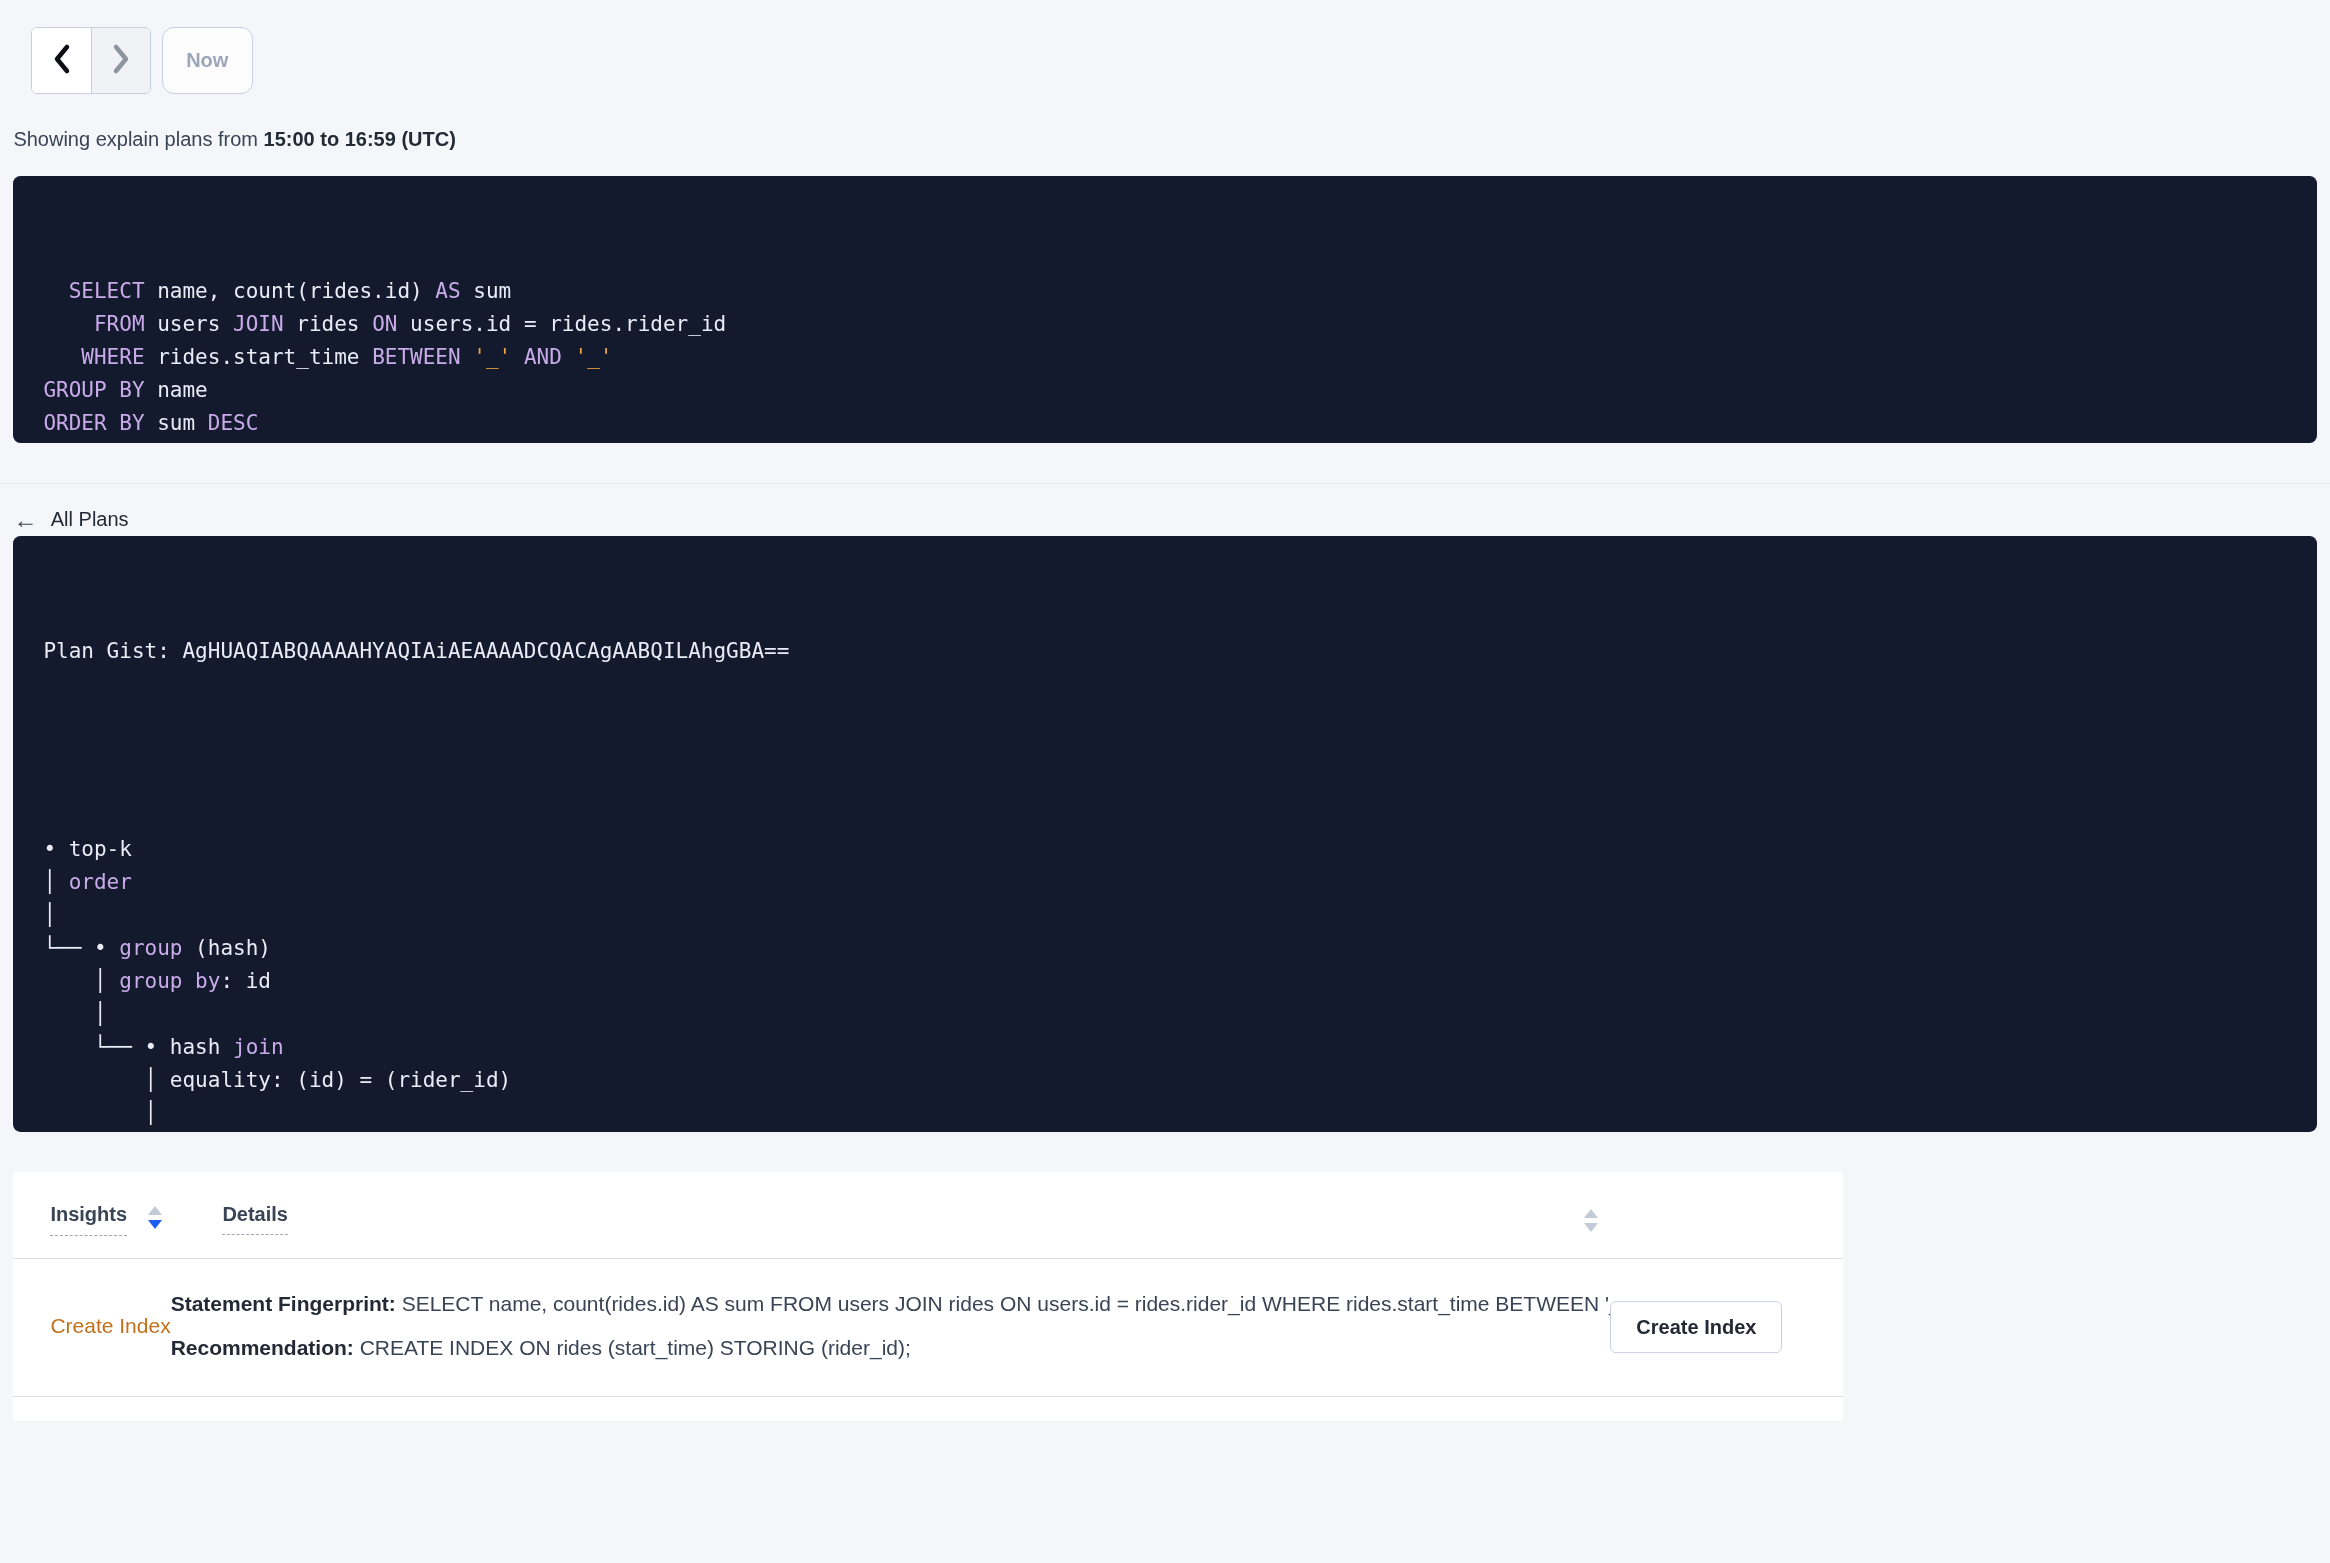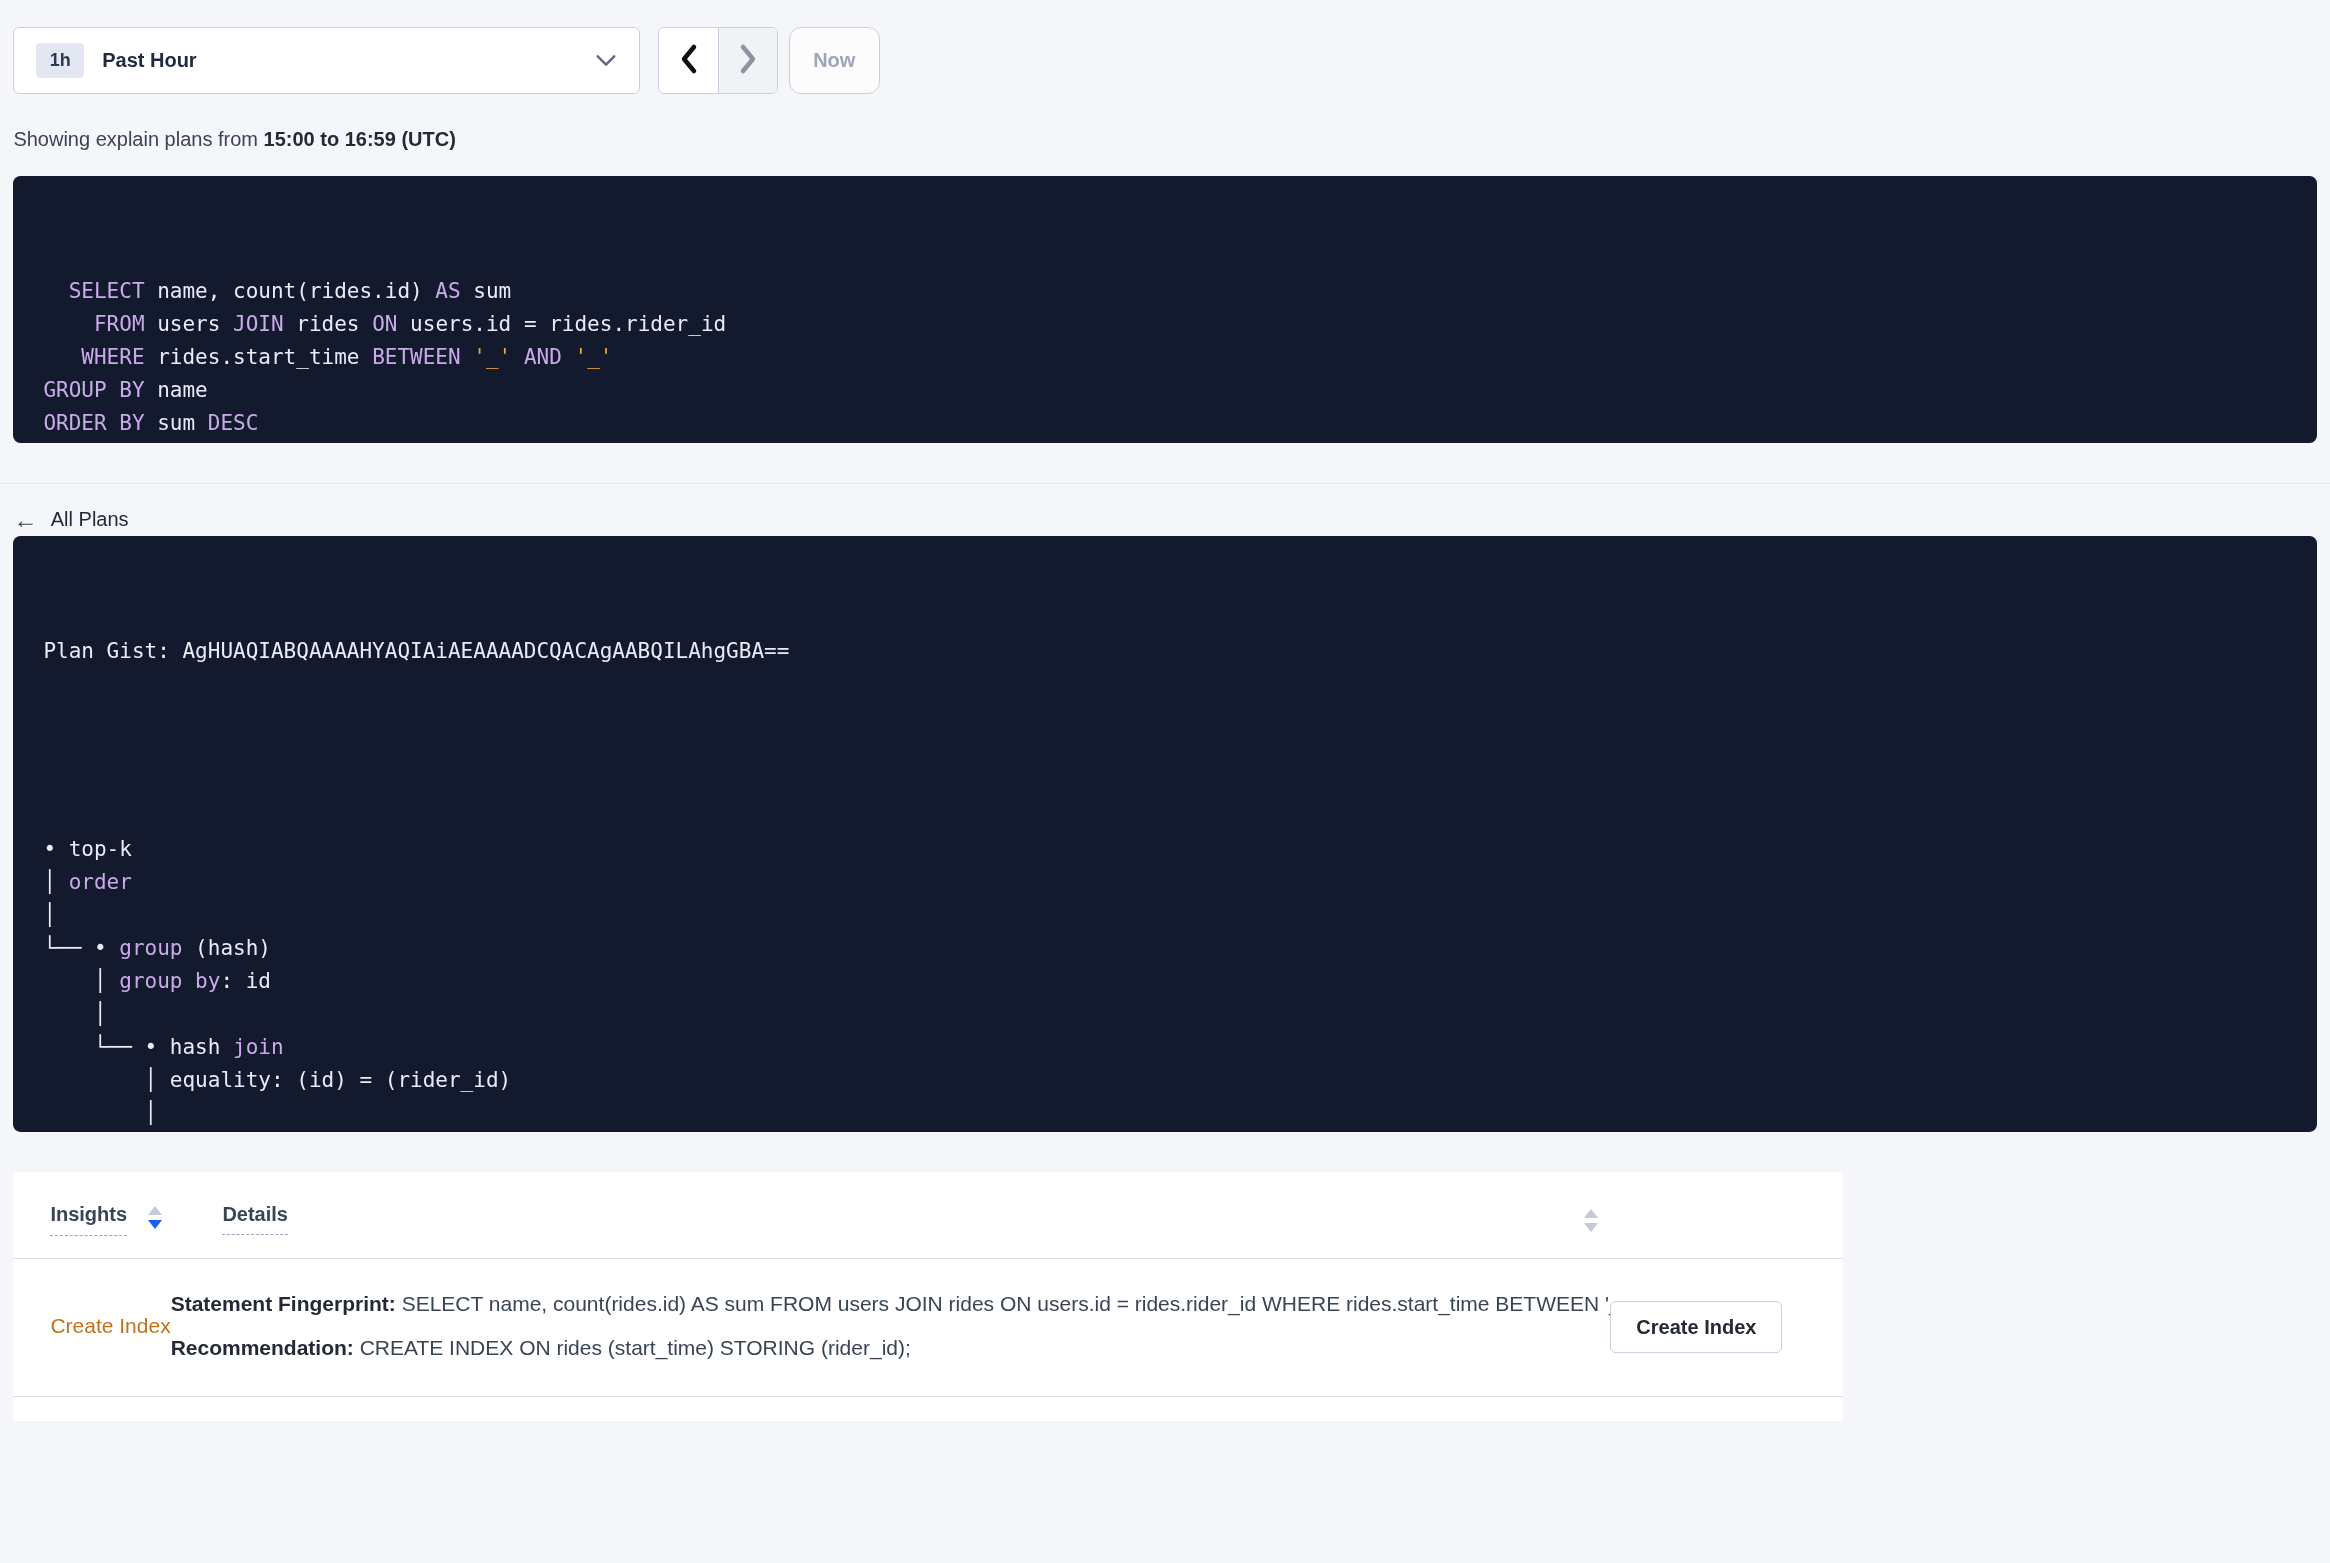"1h" div.time-select { html: <div> <span>1h</span> <span>Past Hour</span> <span> <svg> <polyline></polyline> </svg> </span> </div> -> none }
